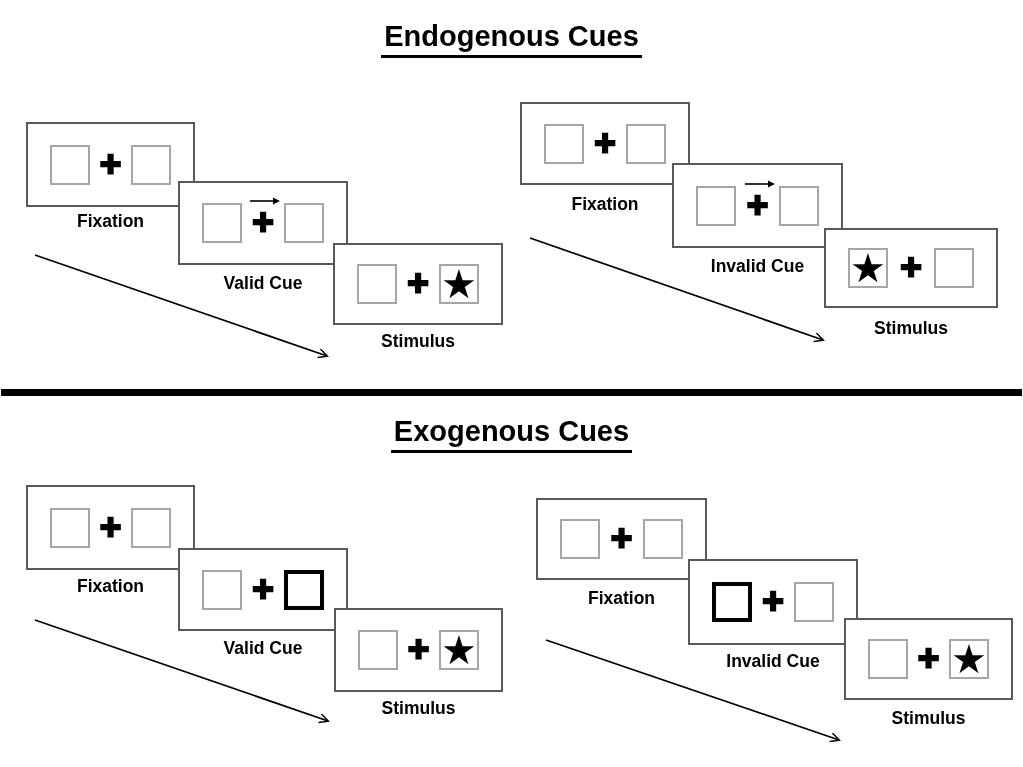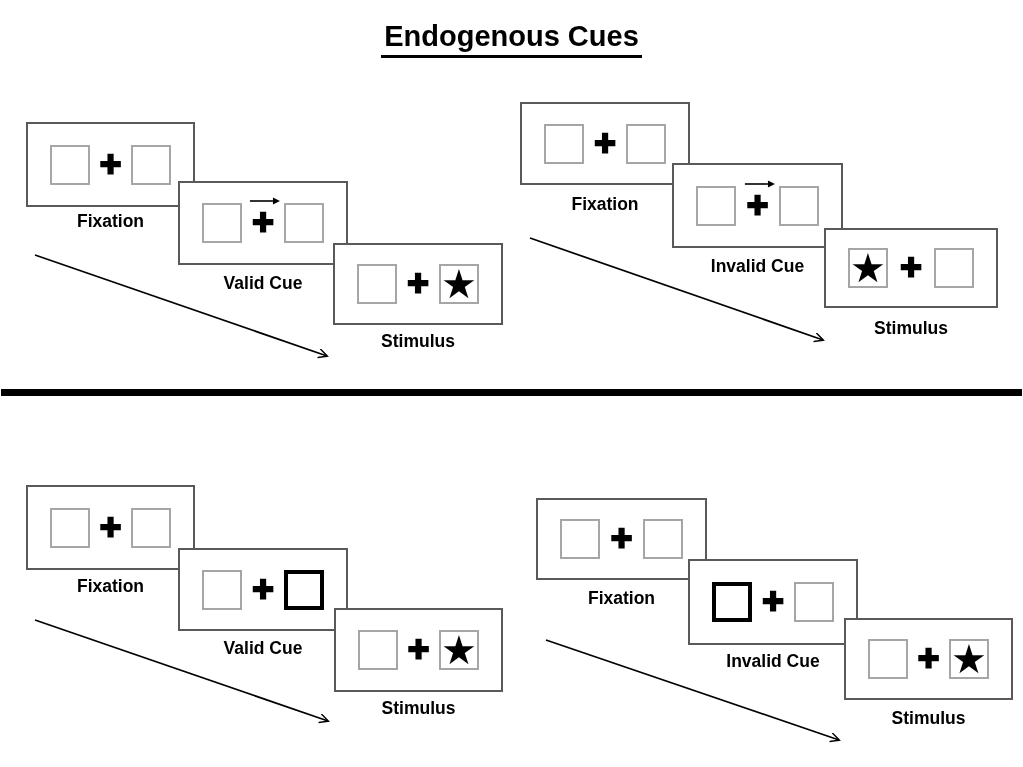"Exogenous Cues" div.section-title { html: none -> <div> <span>Exogenous Cues</span> </div> }
